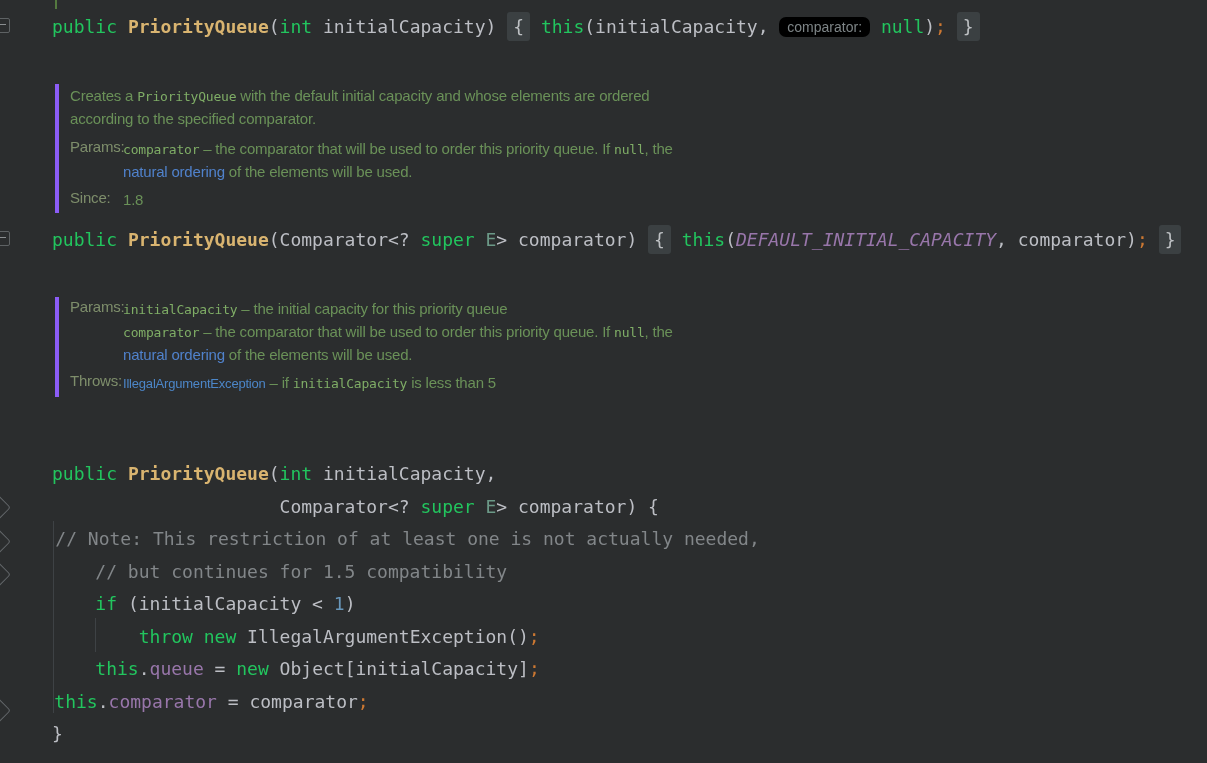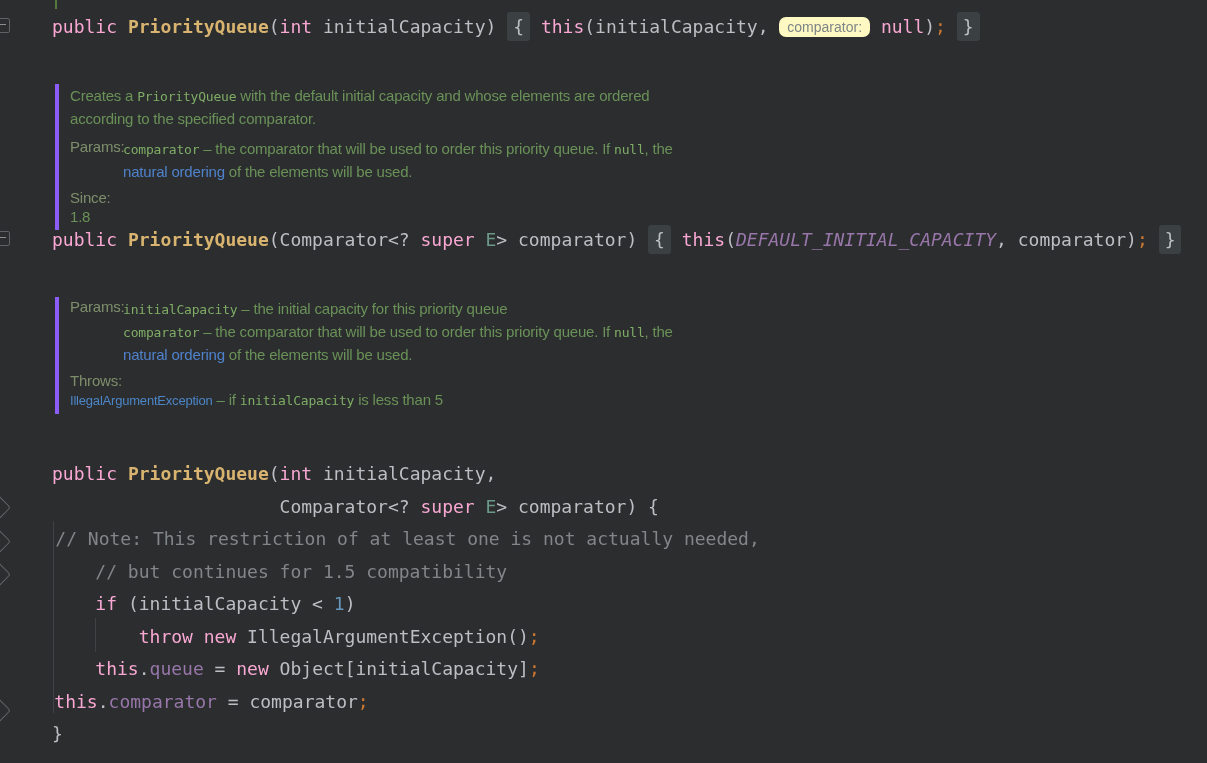"public" .s-kw { color: #f9a8d4 -> #22c55e }
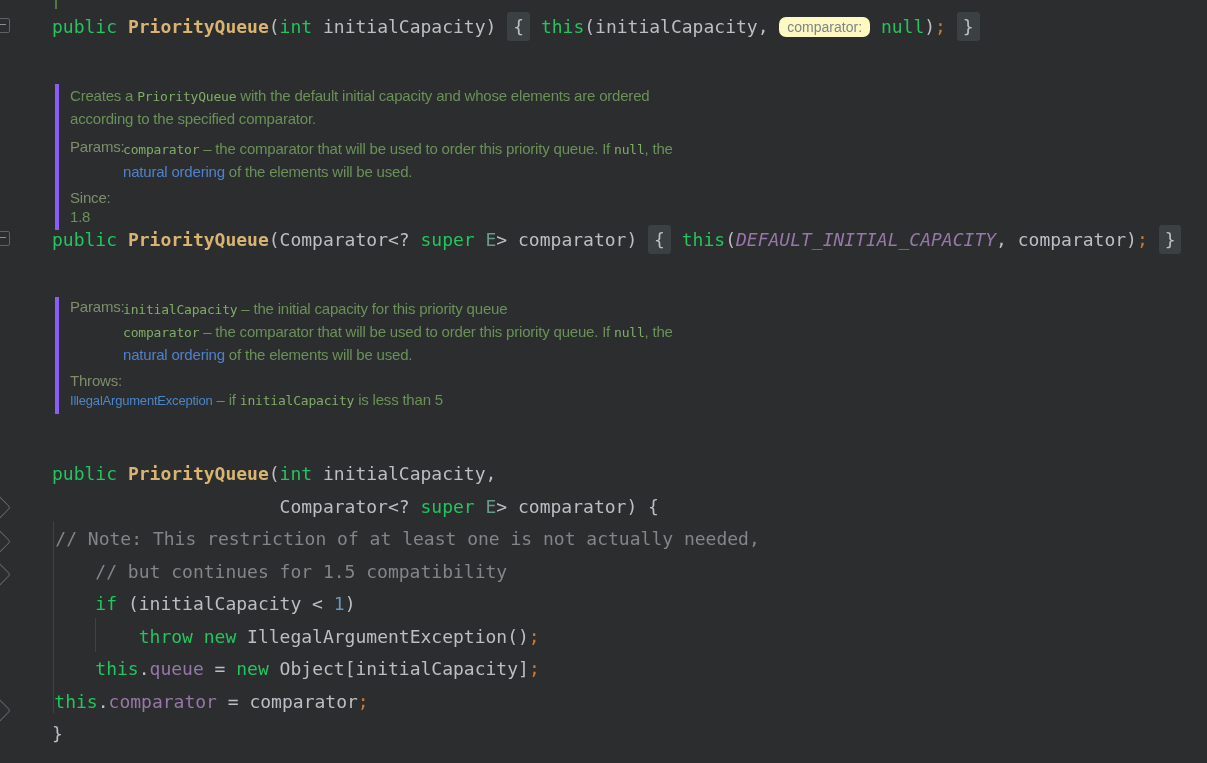"comparator:" .s-hint { background: #fef9c3 -> #000000 }
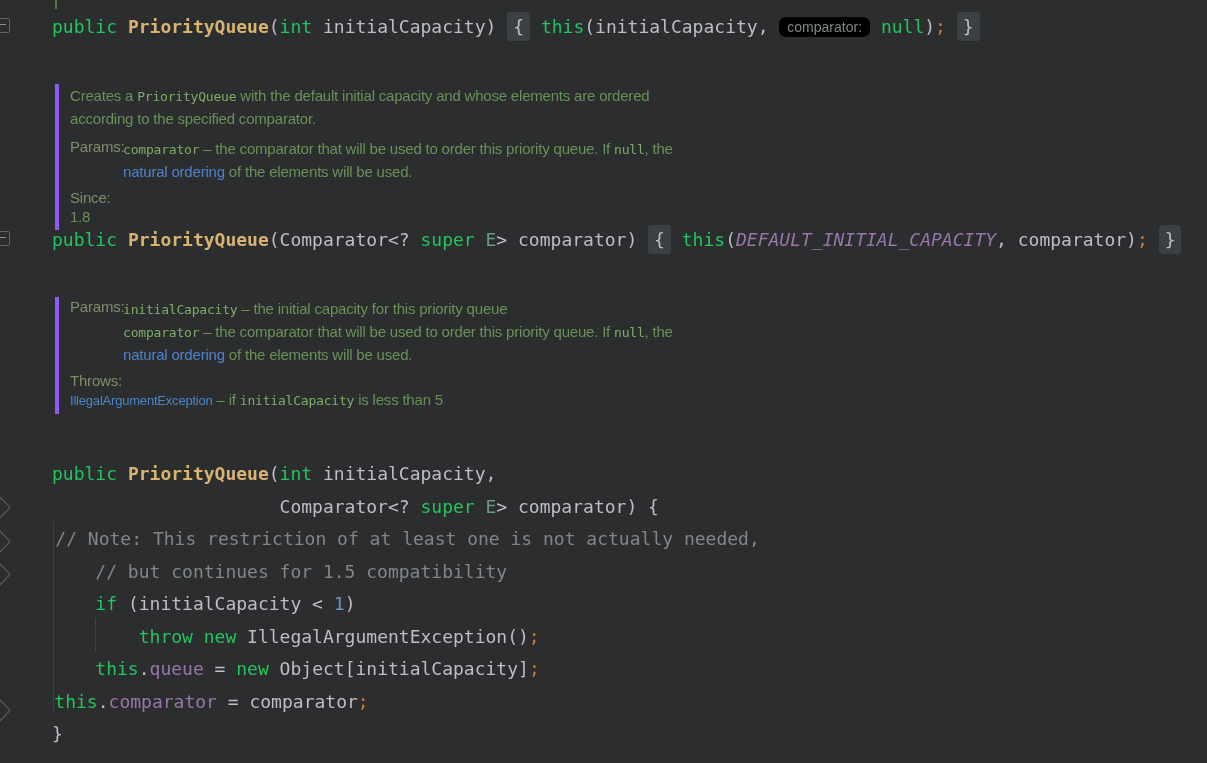"Since:" .doc-sec:last-child { flex-direction: column -> none }
